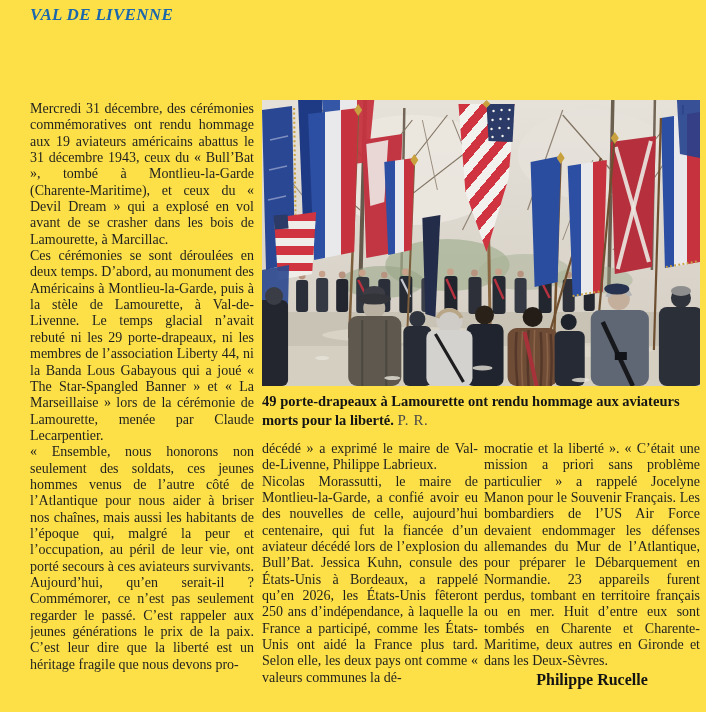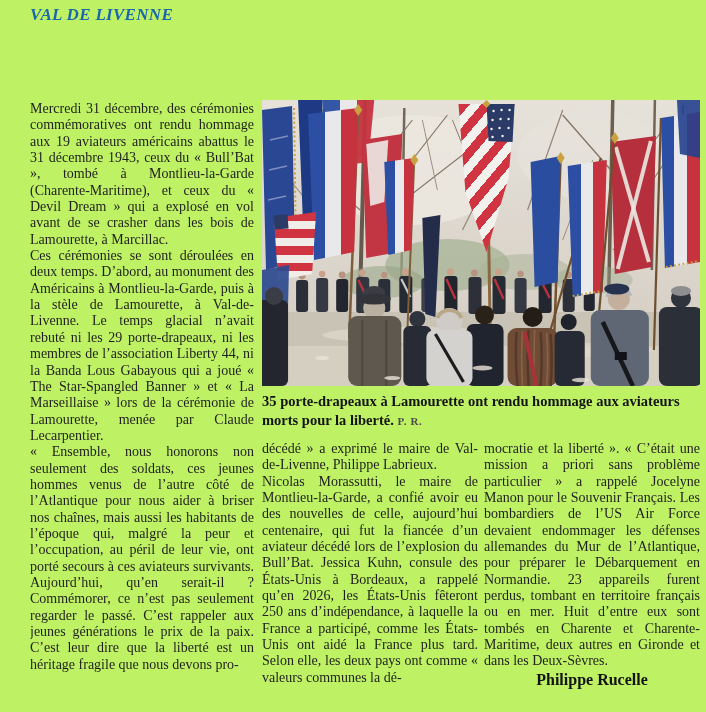"VAL DE LIVENNE" .page { background: #bef264 -> #fde047 }
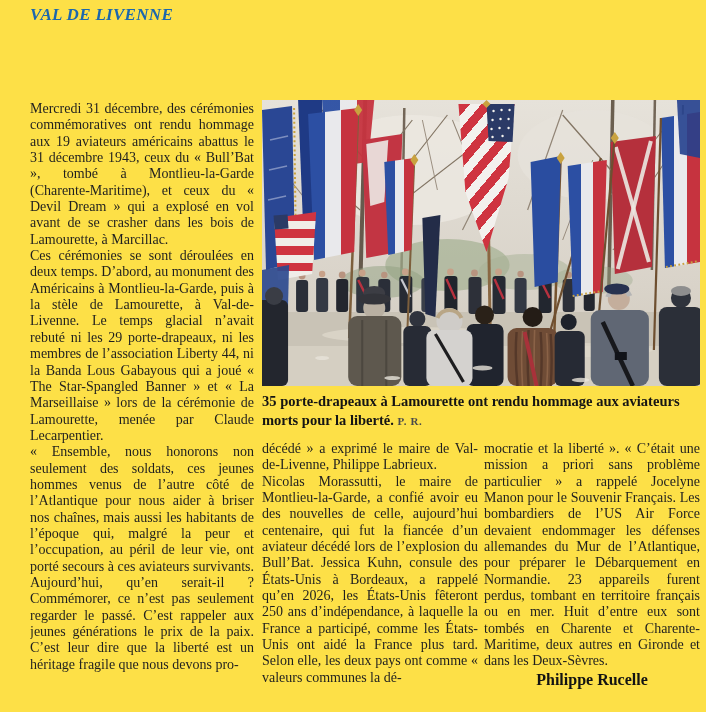"35 porte-drapeaux à Lamourette ont" span.cap-bold { text: 35 -> 49 }
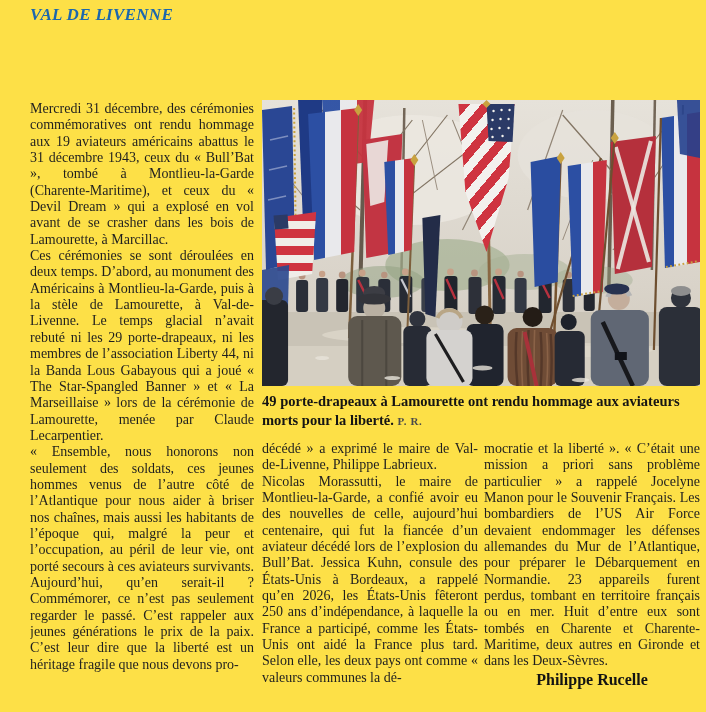"P. R." .caption .credit { font-size: 11px -> 15px; font-weight: bold -> normal }
